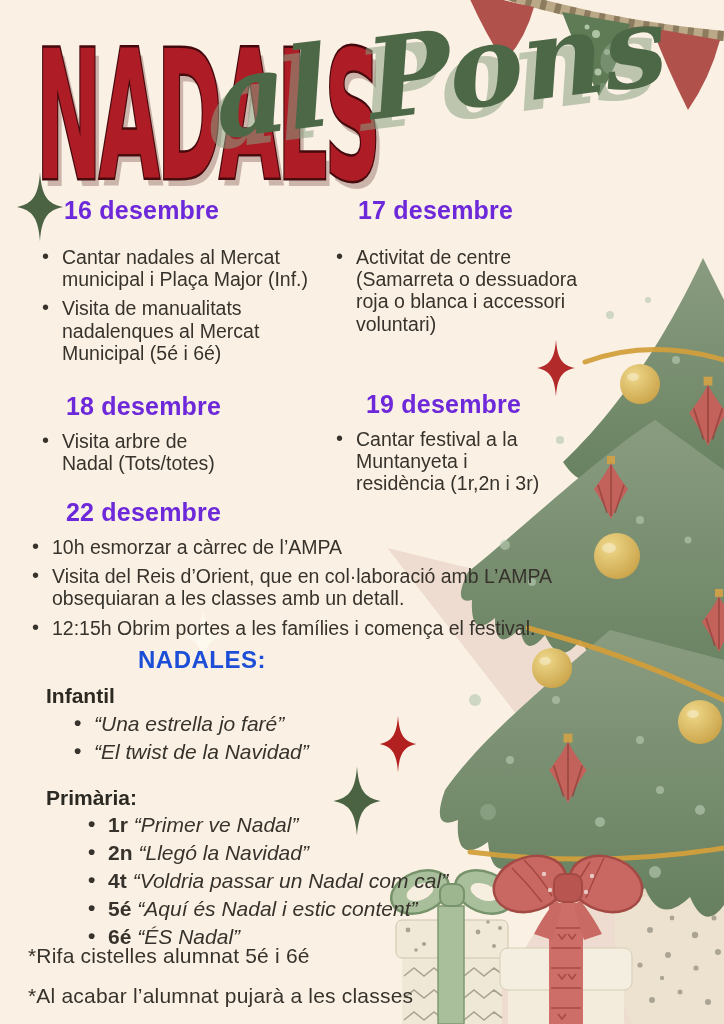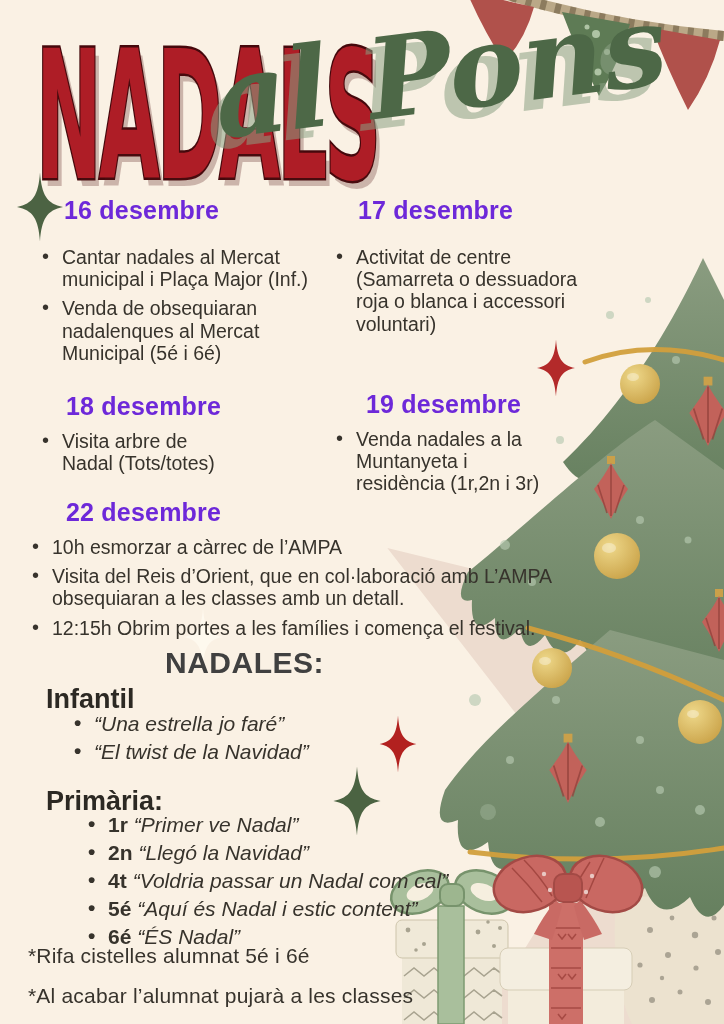"Venda de obsequiaran nadalenques al" span { text: Venda de obsequiaran -> Visita de manualitats }
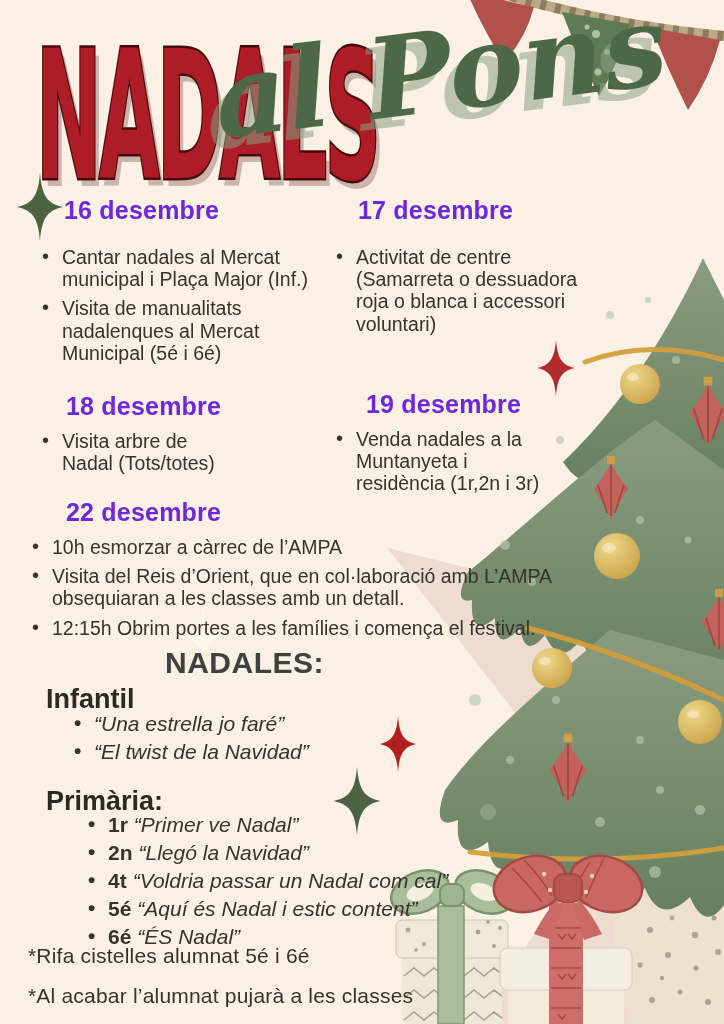"Venda nadales a la Muntanyeta" span { text: Venda nadales -> Cantar festival }
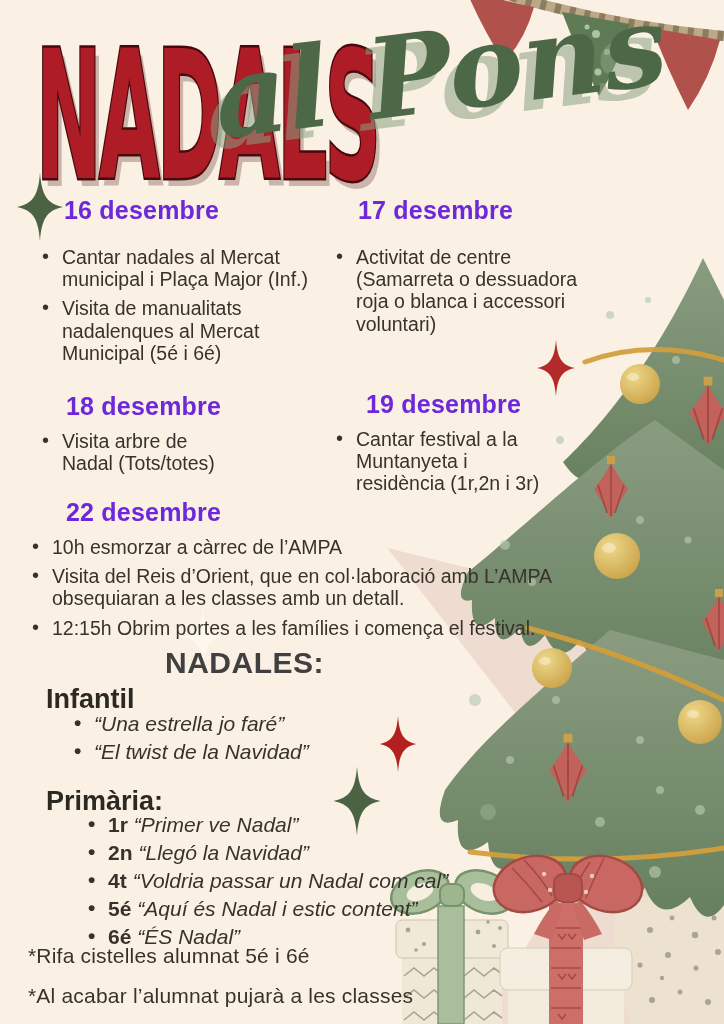"NADALES:" .nadales-head { color: #404040 -> #1d4ed8; font-size: 30px -> 24px; margin-left: 27px -> none }
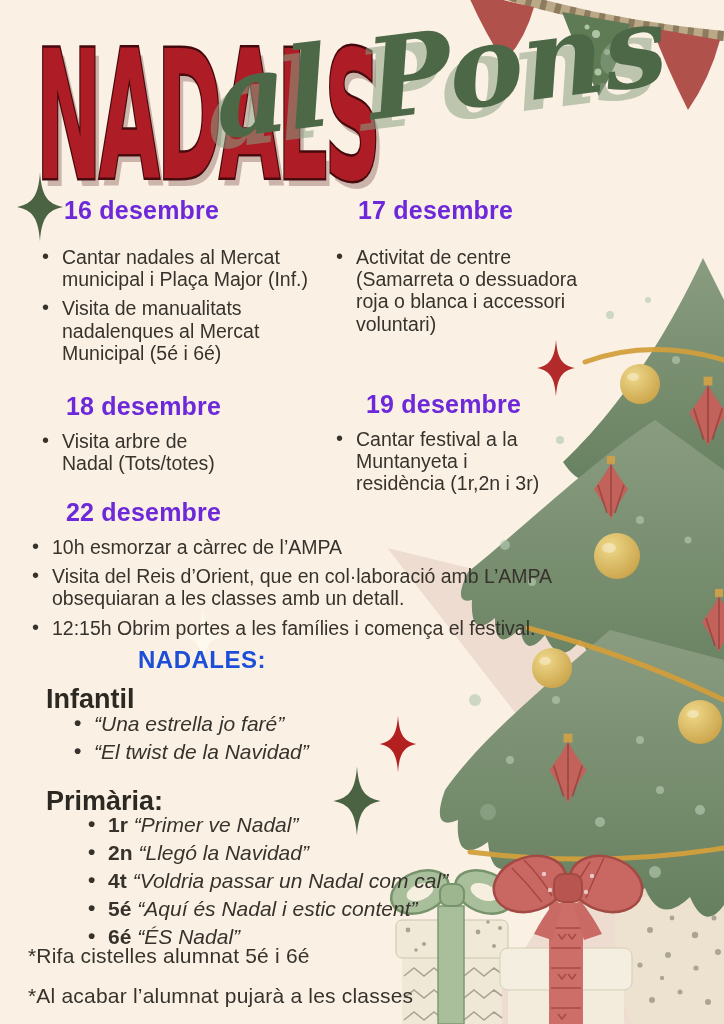"Infantil" .group-label { font-size: 27px -> 21px }
